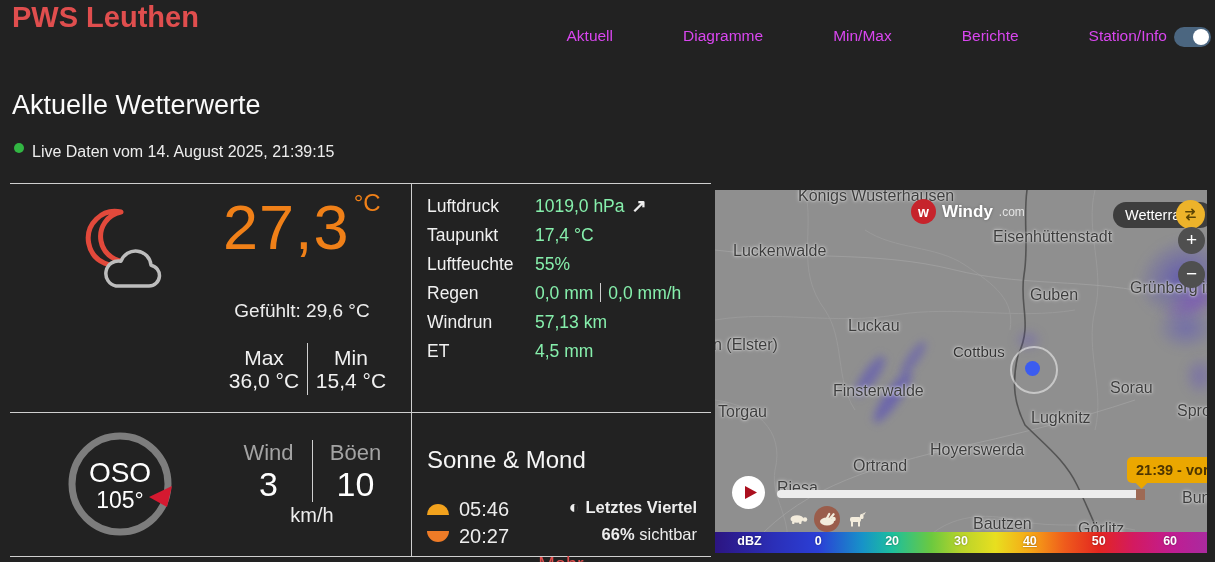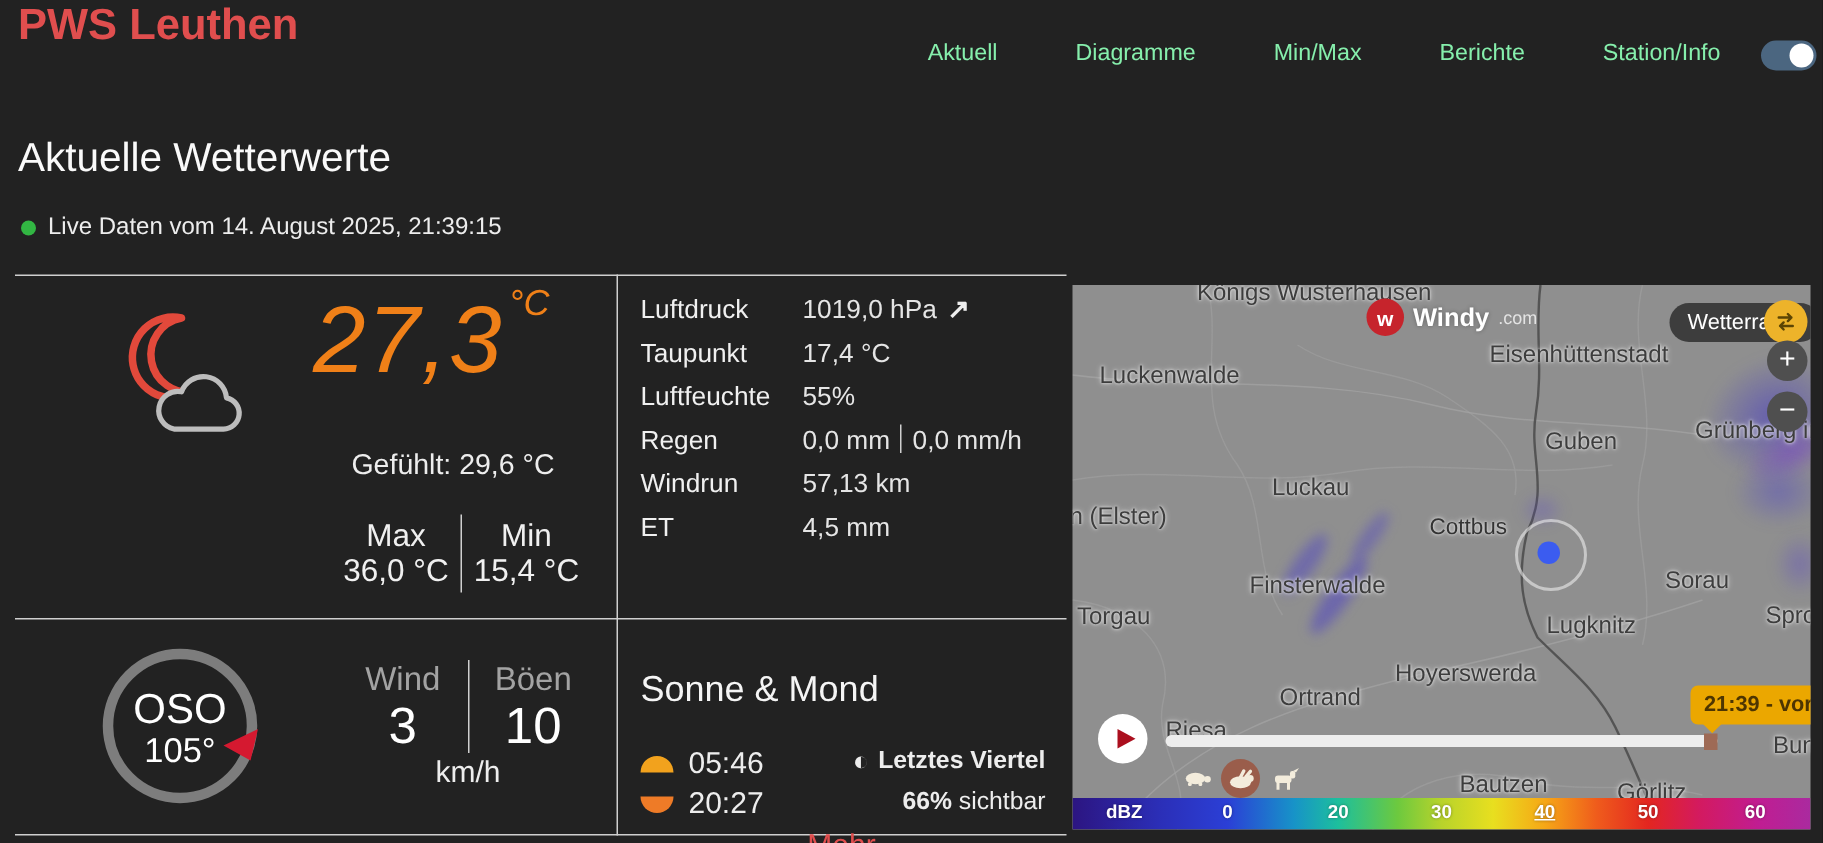"Aktuell" .main-nav { color: #86efac -> #d946ef; gap: 52px -> 70px; right: 68px -> 48px }
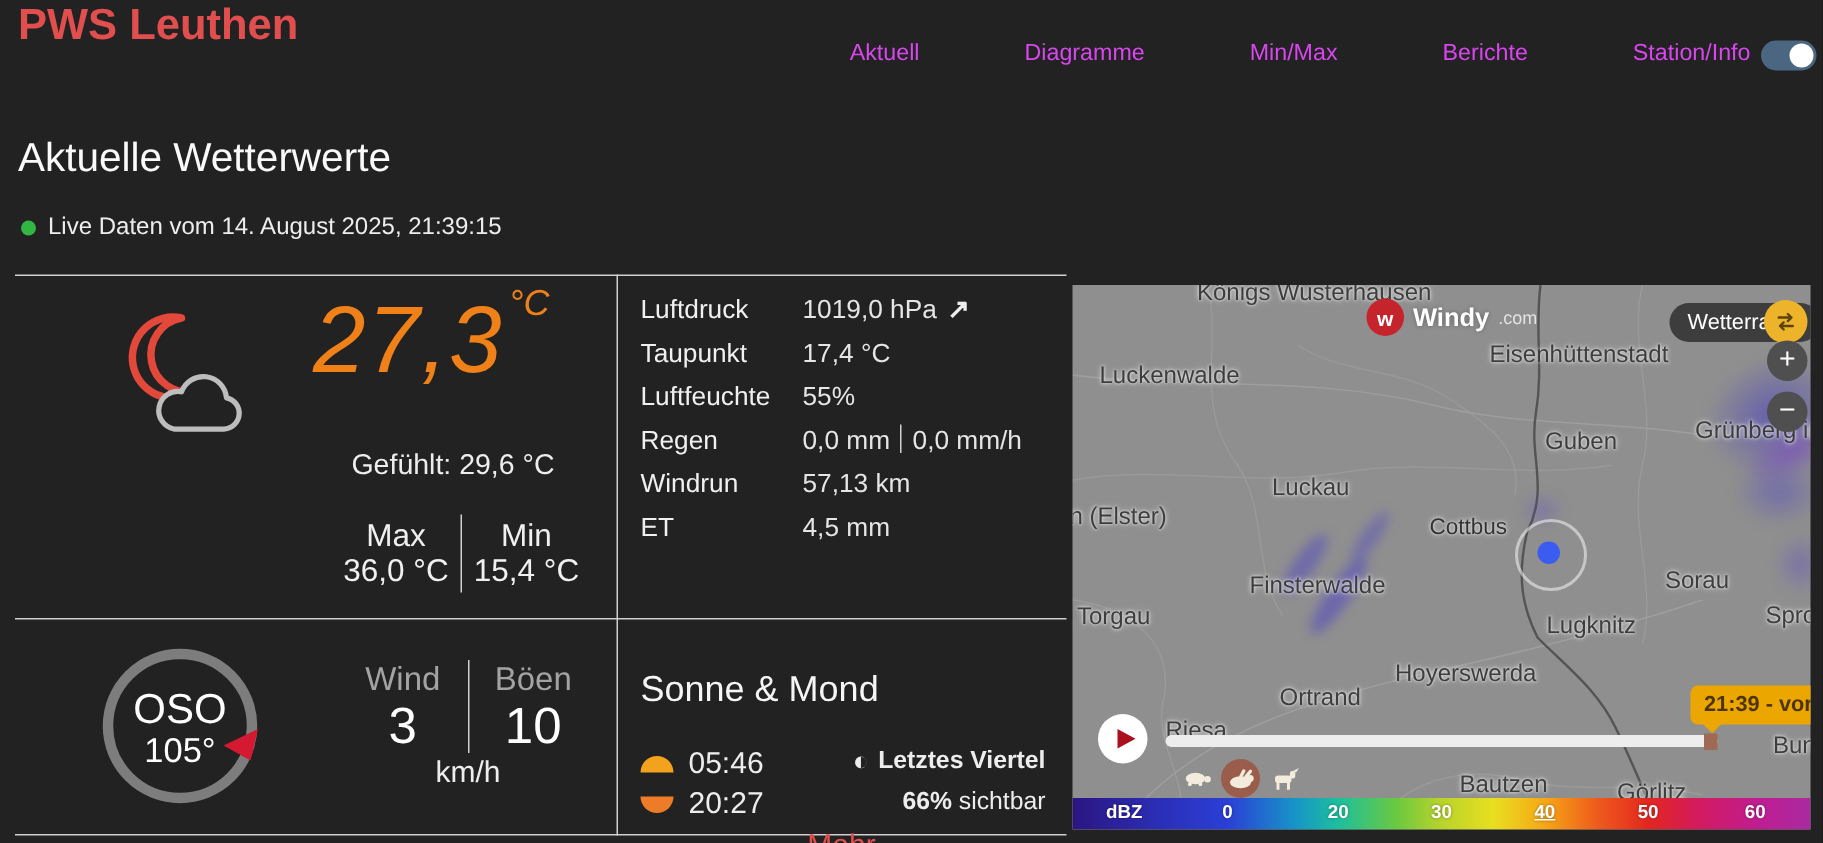"Live Daten vom 14. August" .live-row { align-items: center -> flex-start }
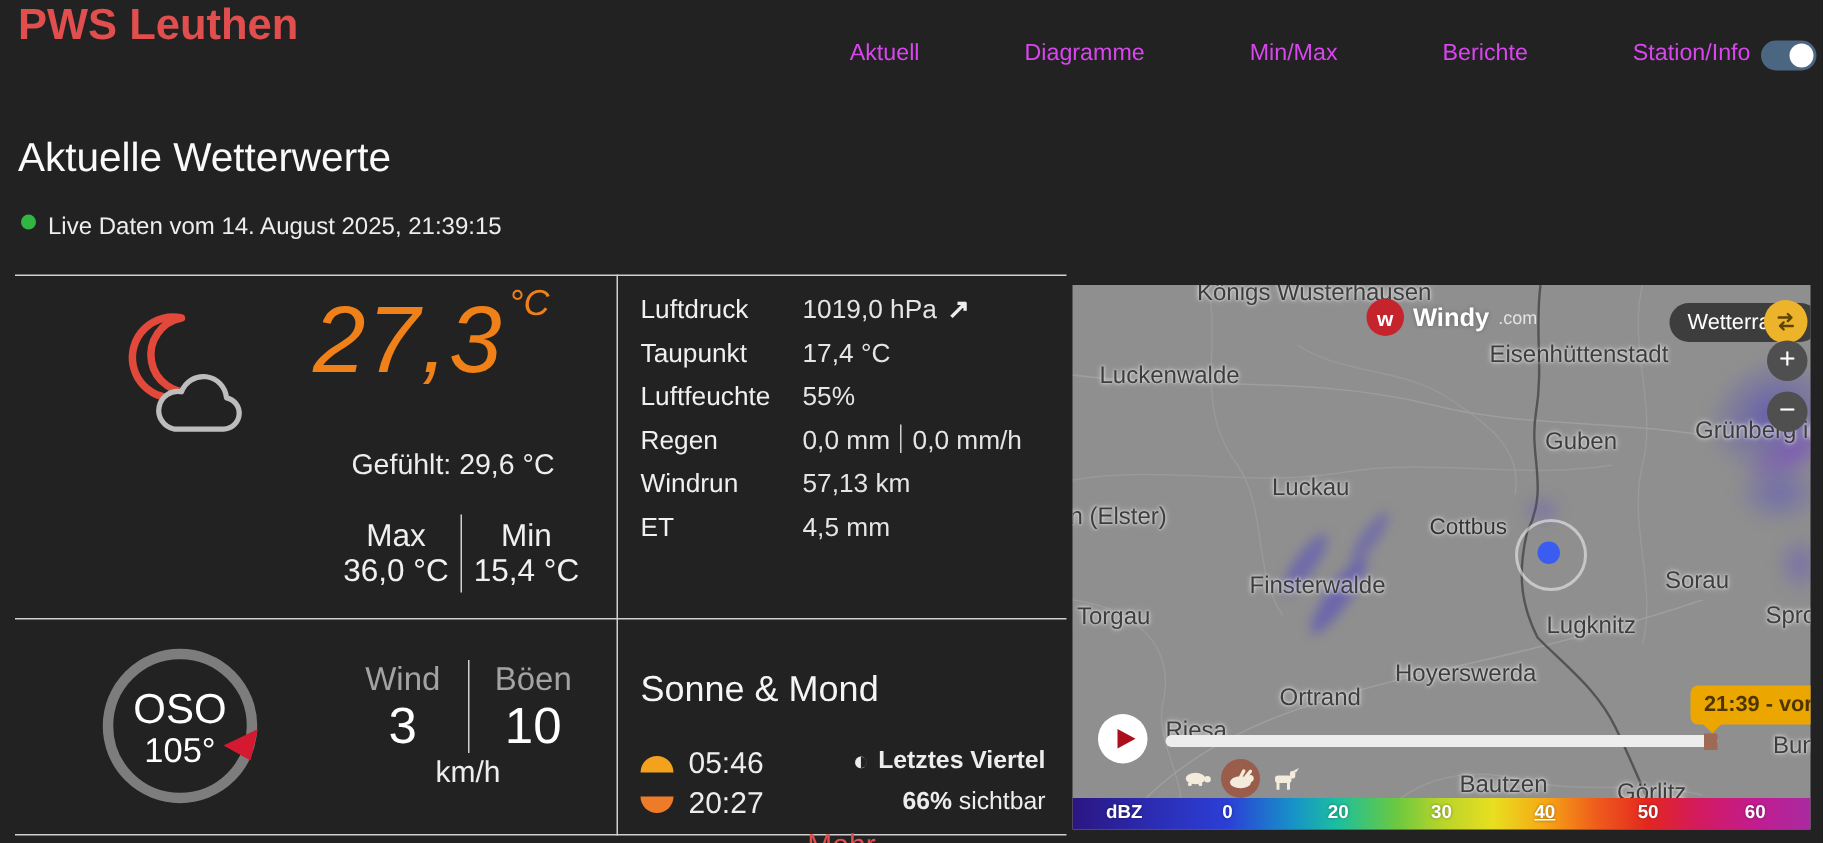"27,3 °C" .temp-wrap { font-style: italic -> none; left: 190px -> 213px; text-align: center -> left }
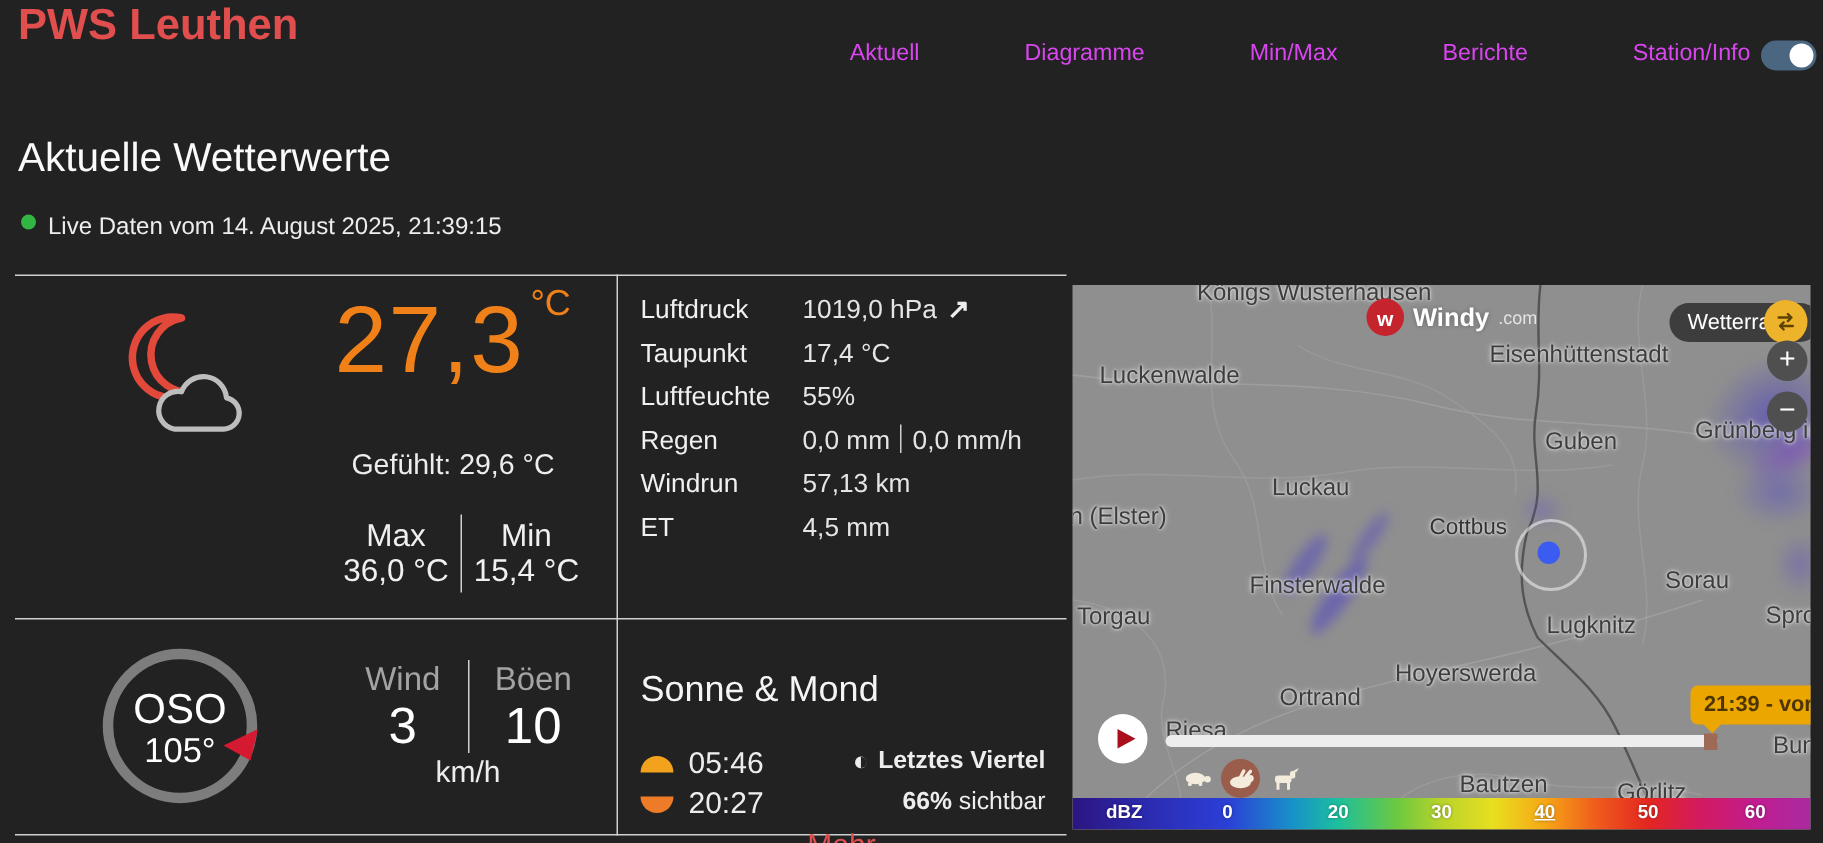"1019,0 hPa" .stat-value { color: #e5e5e5 -> #86efac }
